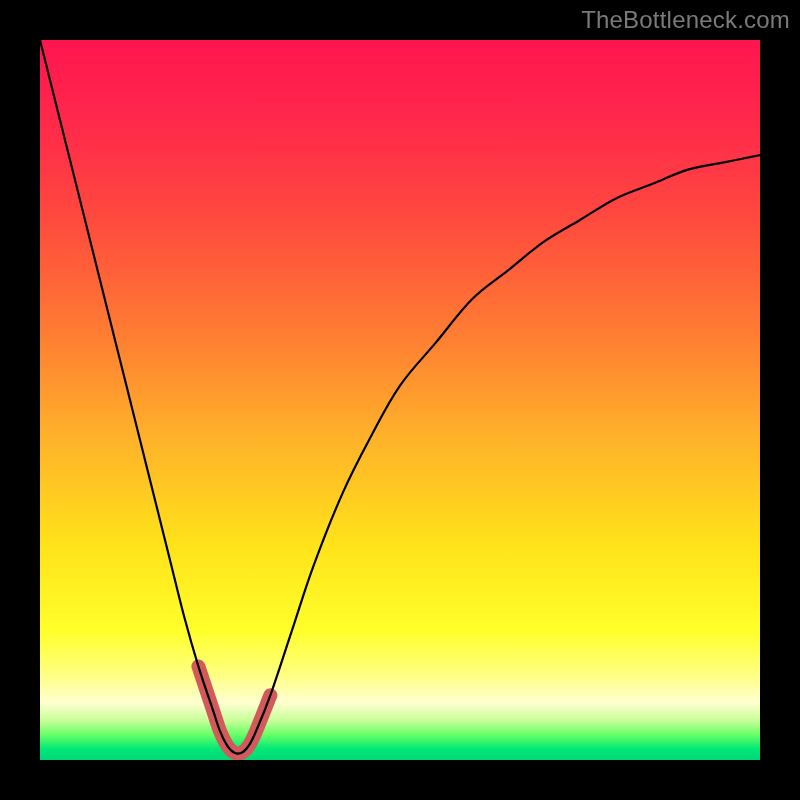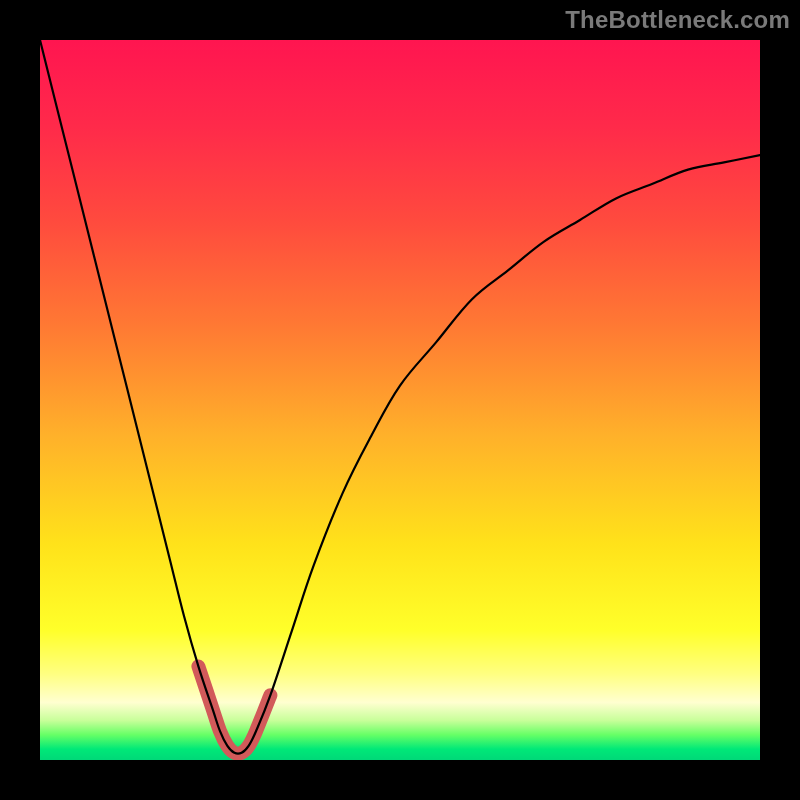"TheBottleneck.com" .watermark { font-weight: 700 -> 400 }
